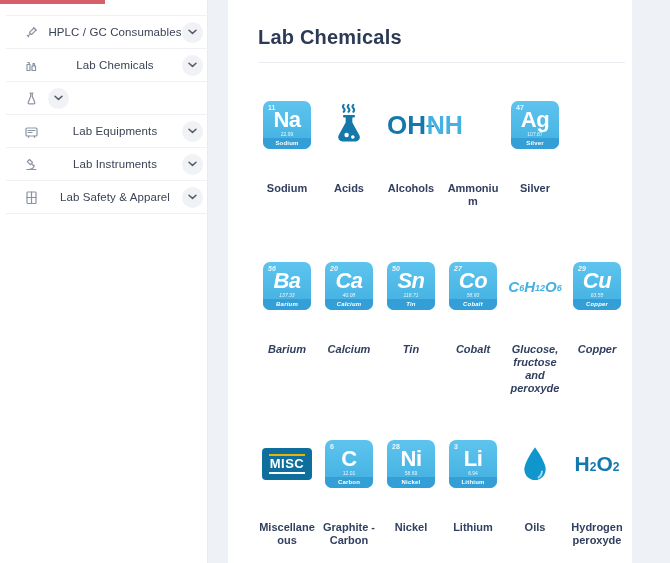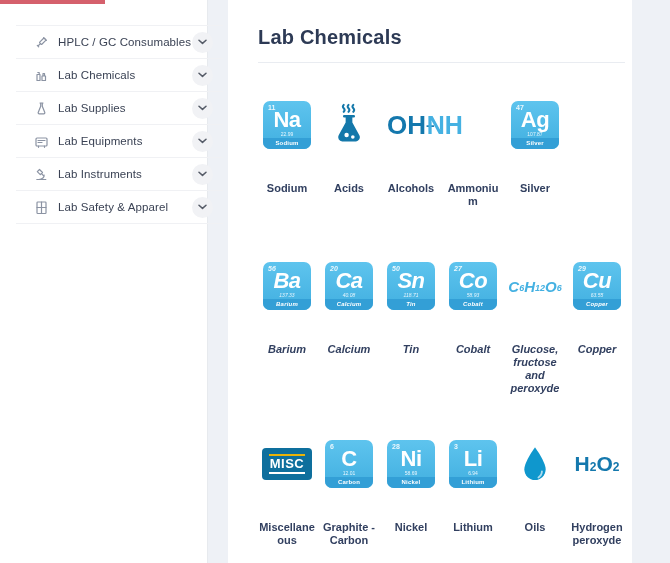"HPLC / GC Consumables" .nav { margin: 16px -> 6px; text-align: none -> center }
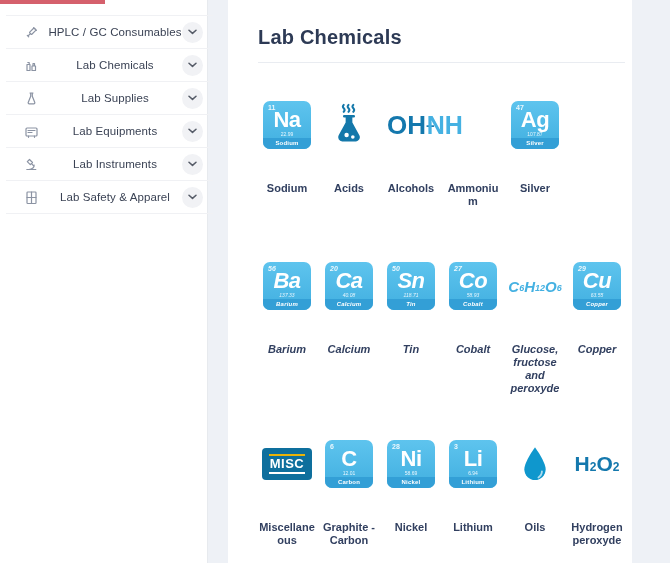"Lab Supplies" span.slabel { html: <span>Lab Supplies</span> -> none }
